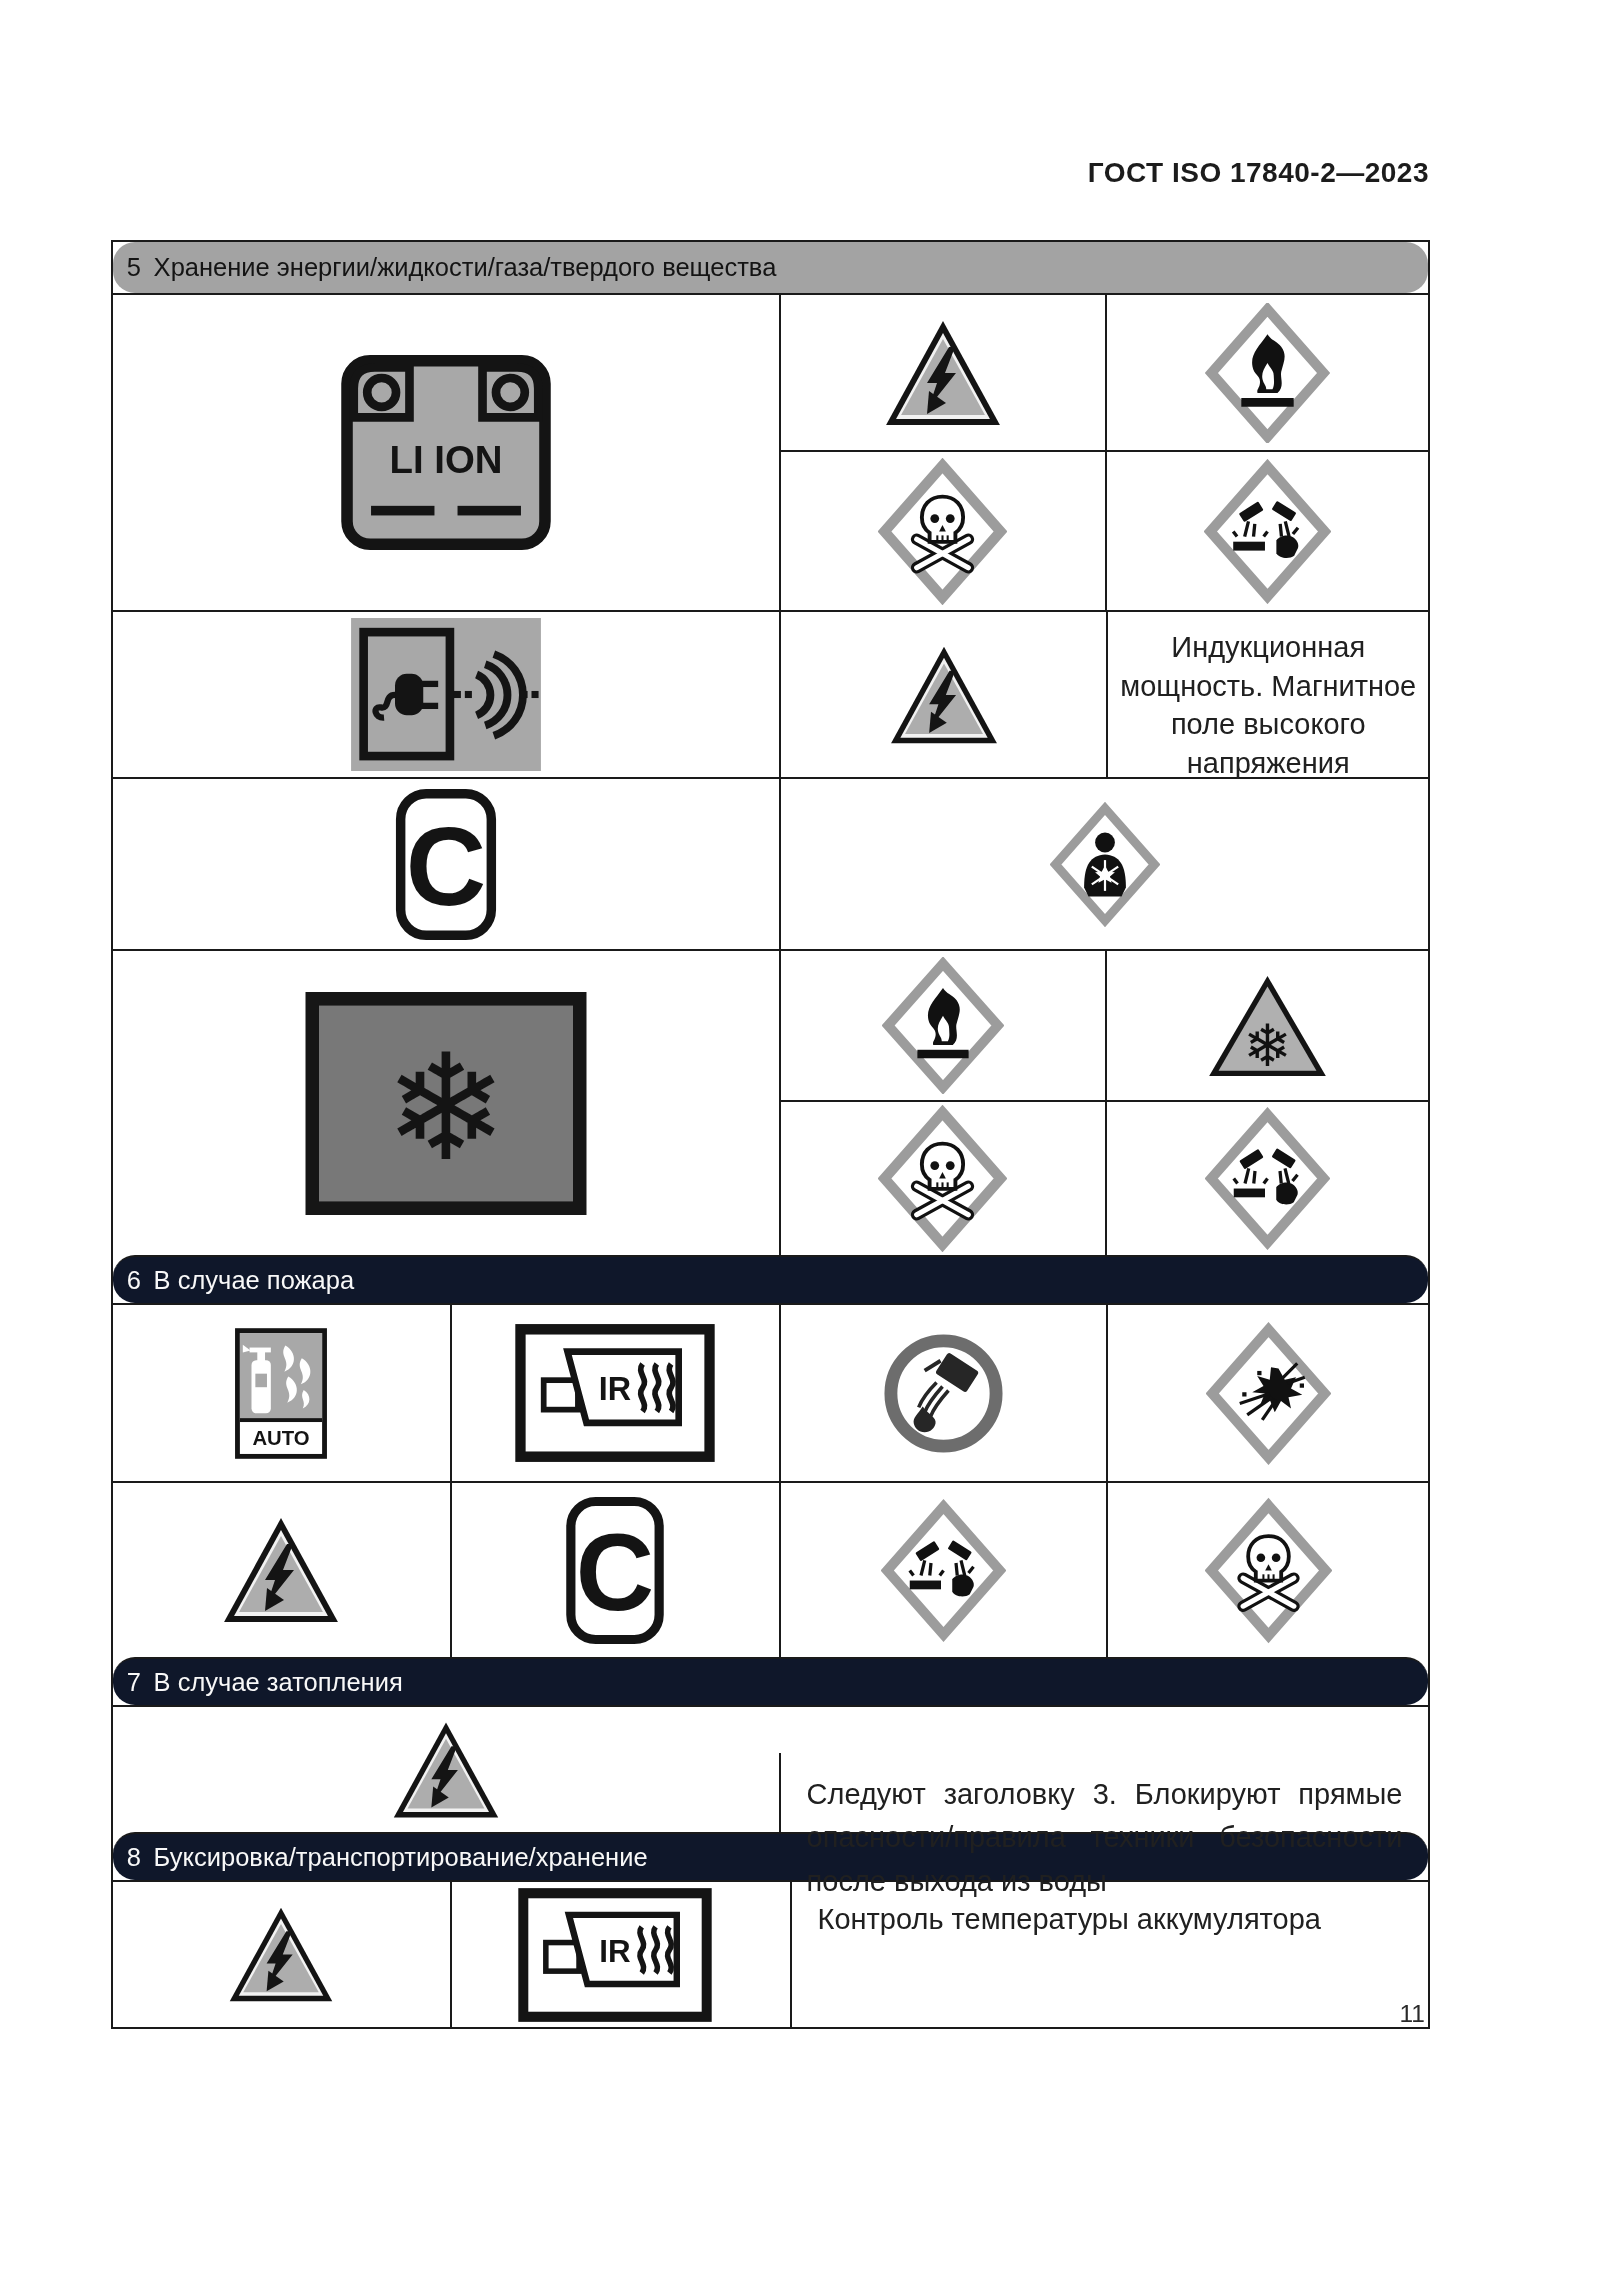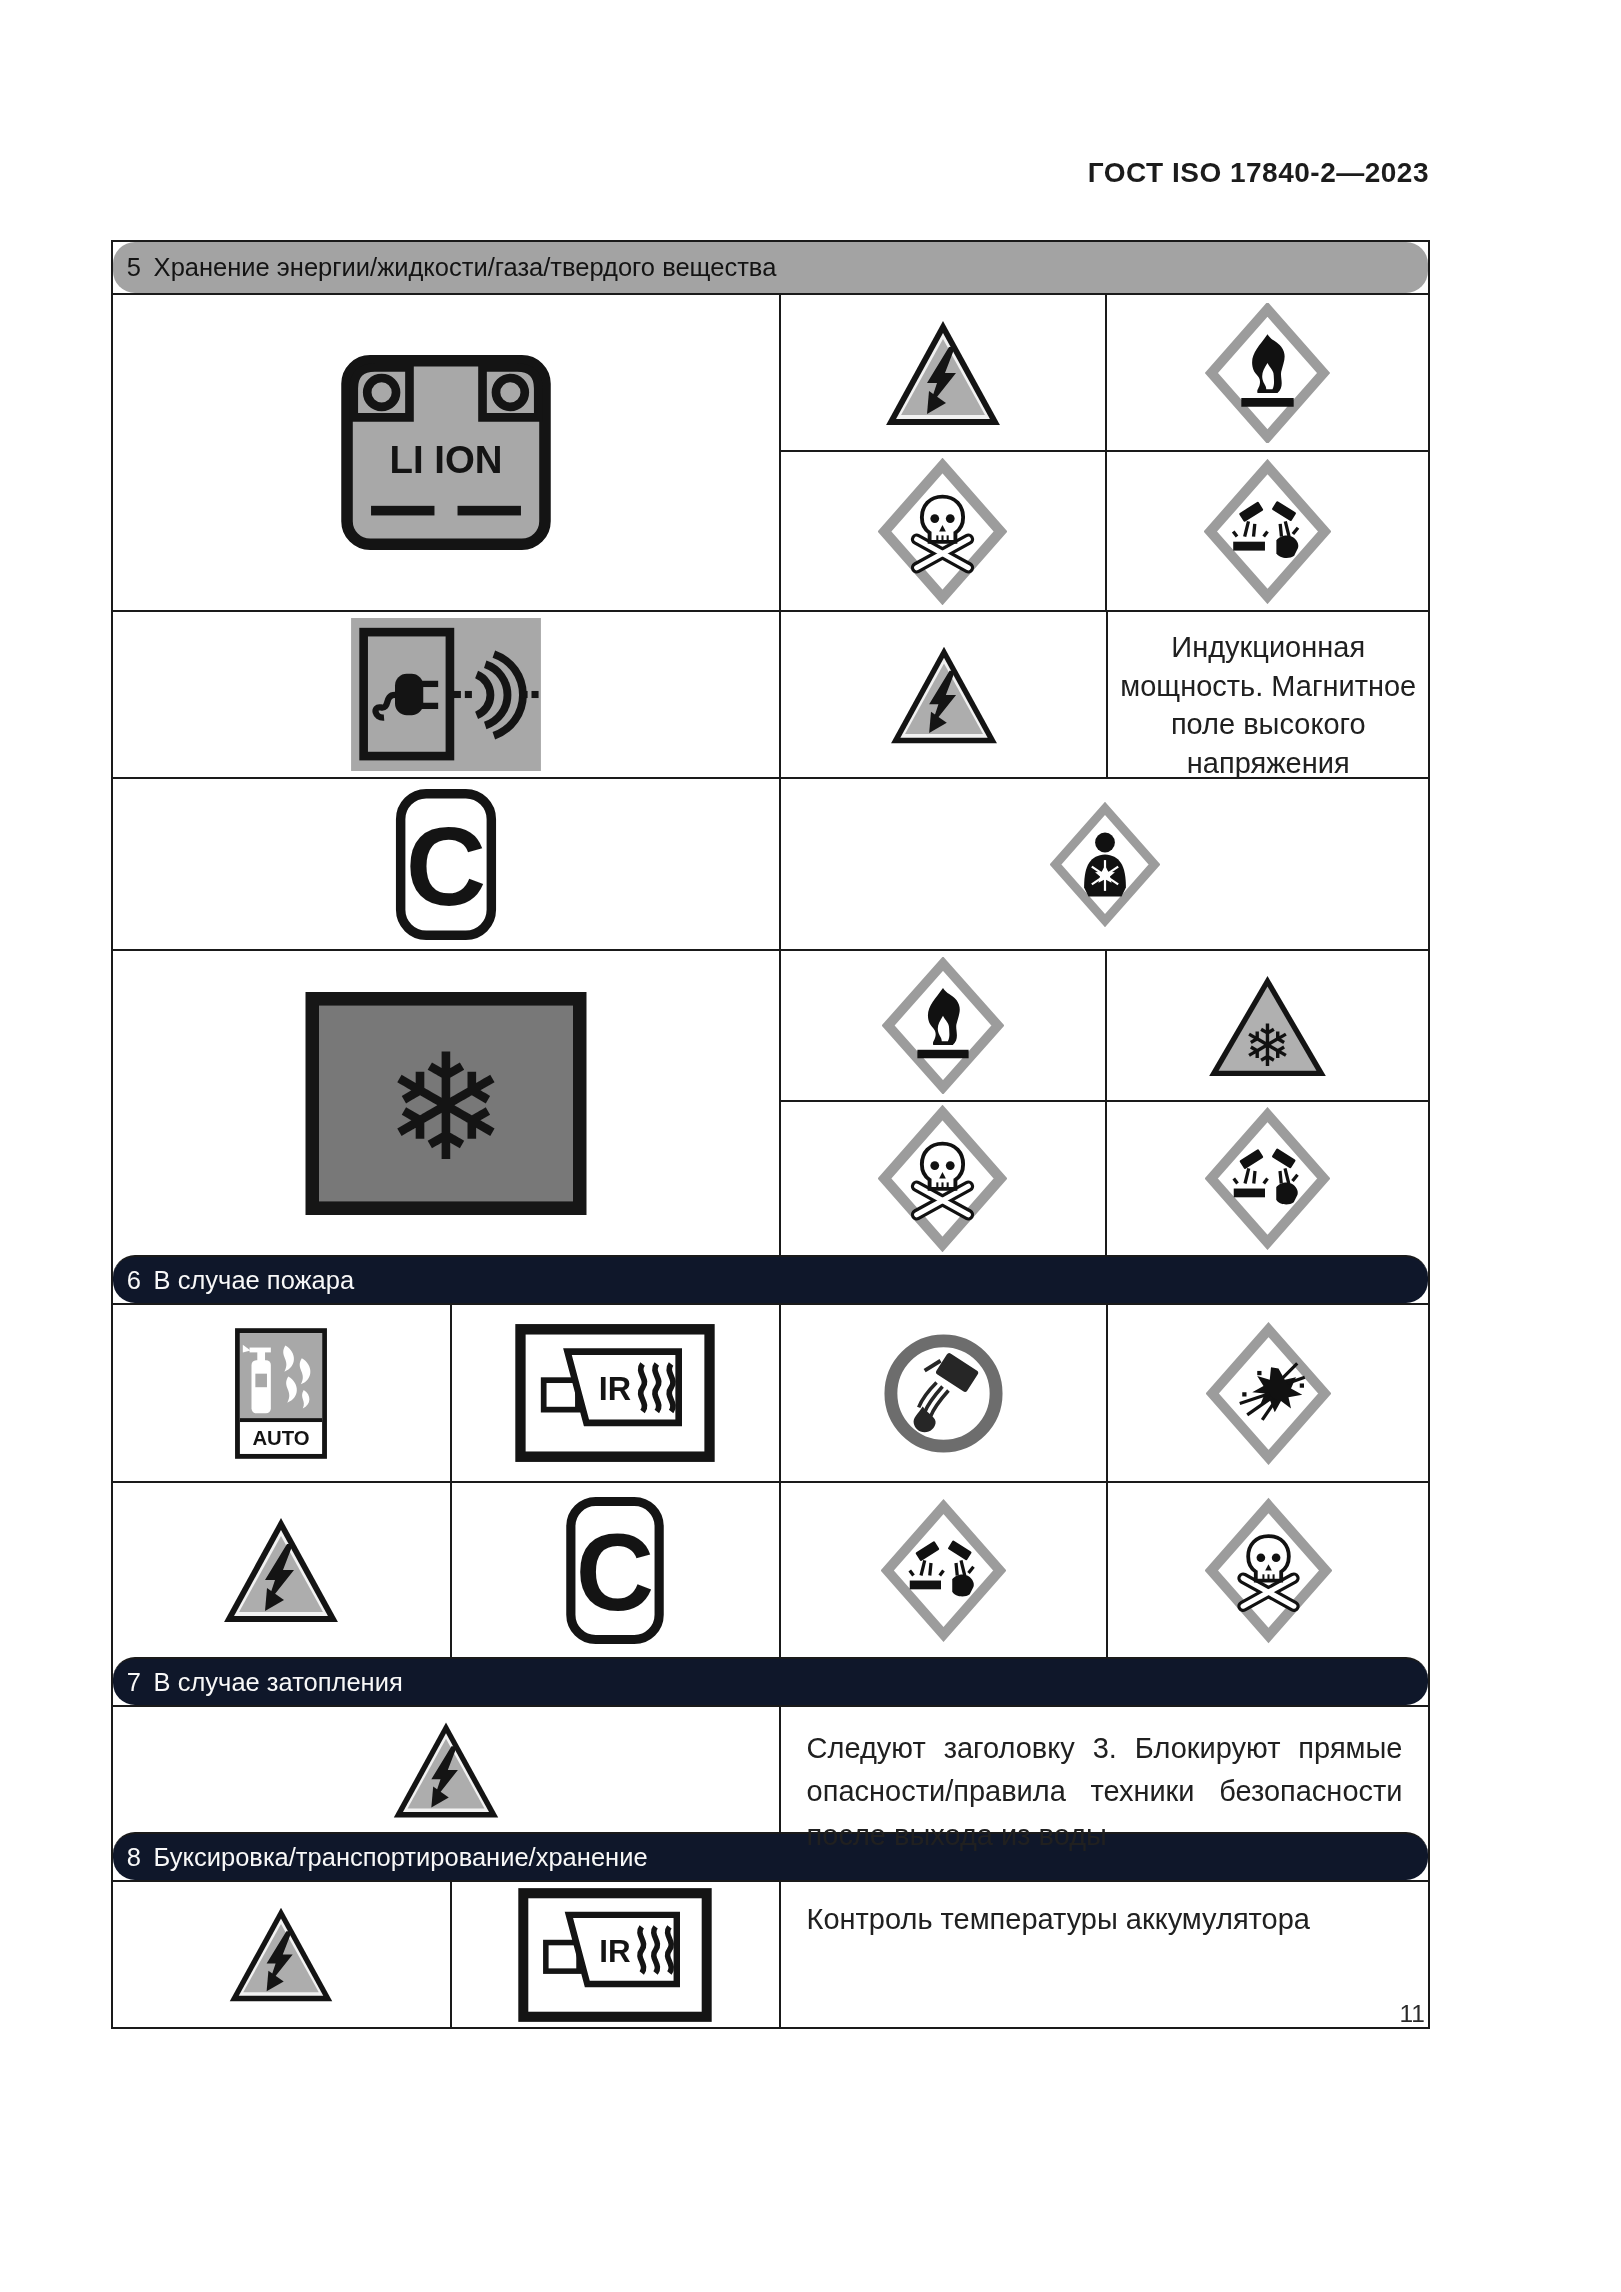"Следуют заголовку 3. Блокируют прямые" .flood-text { margin-top: none -> 46px }
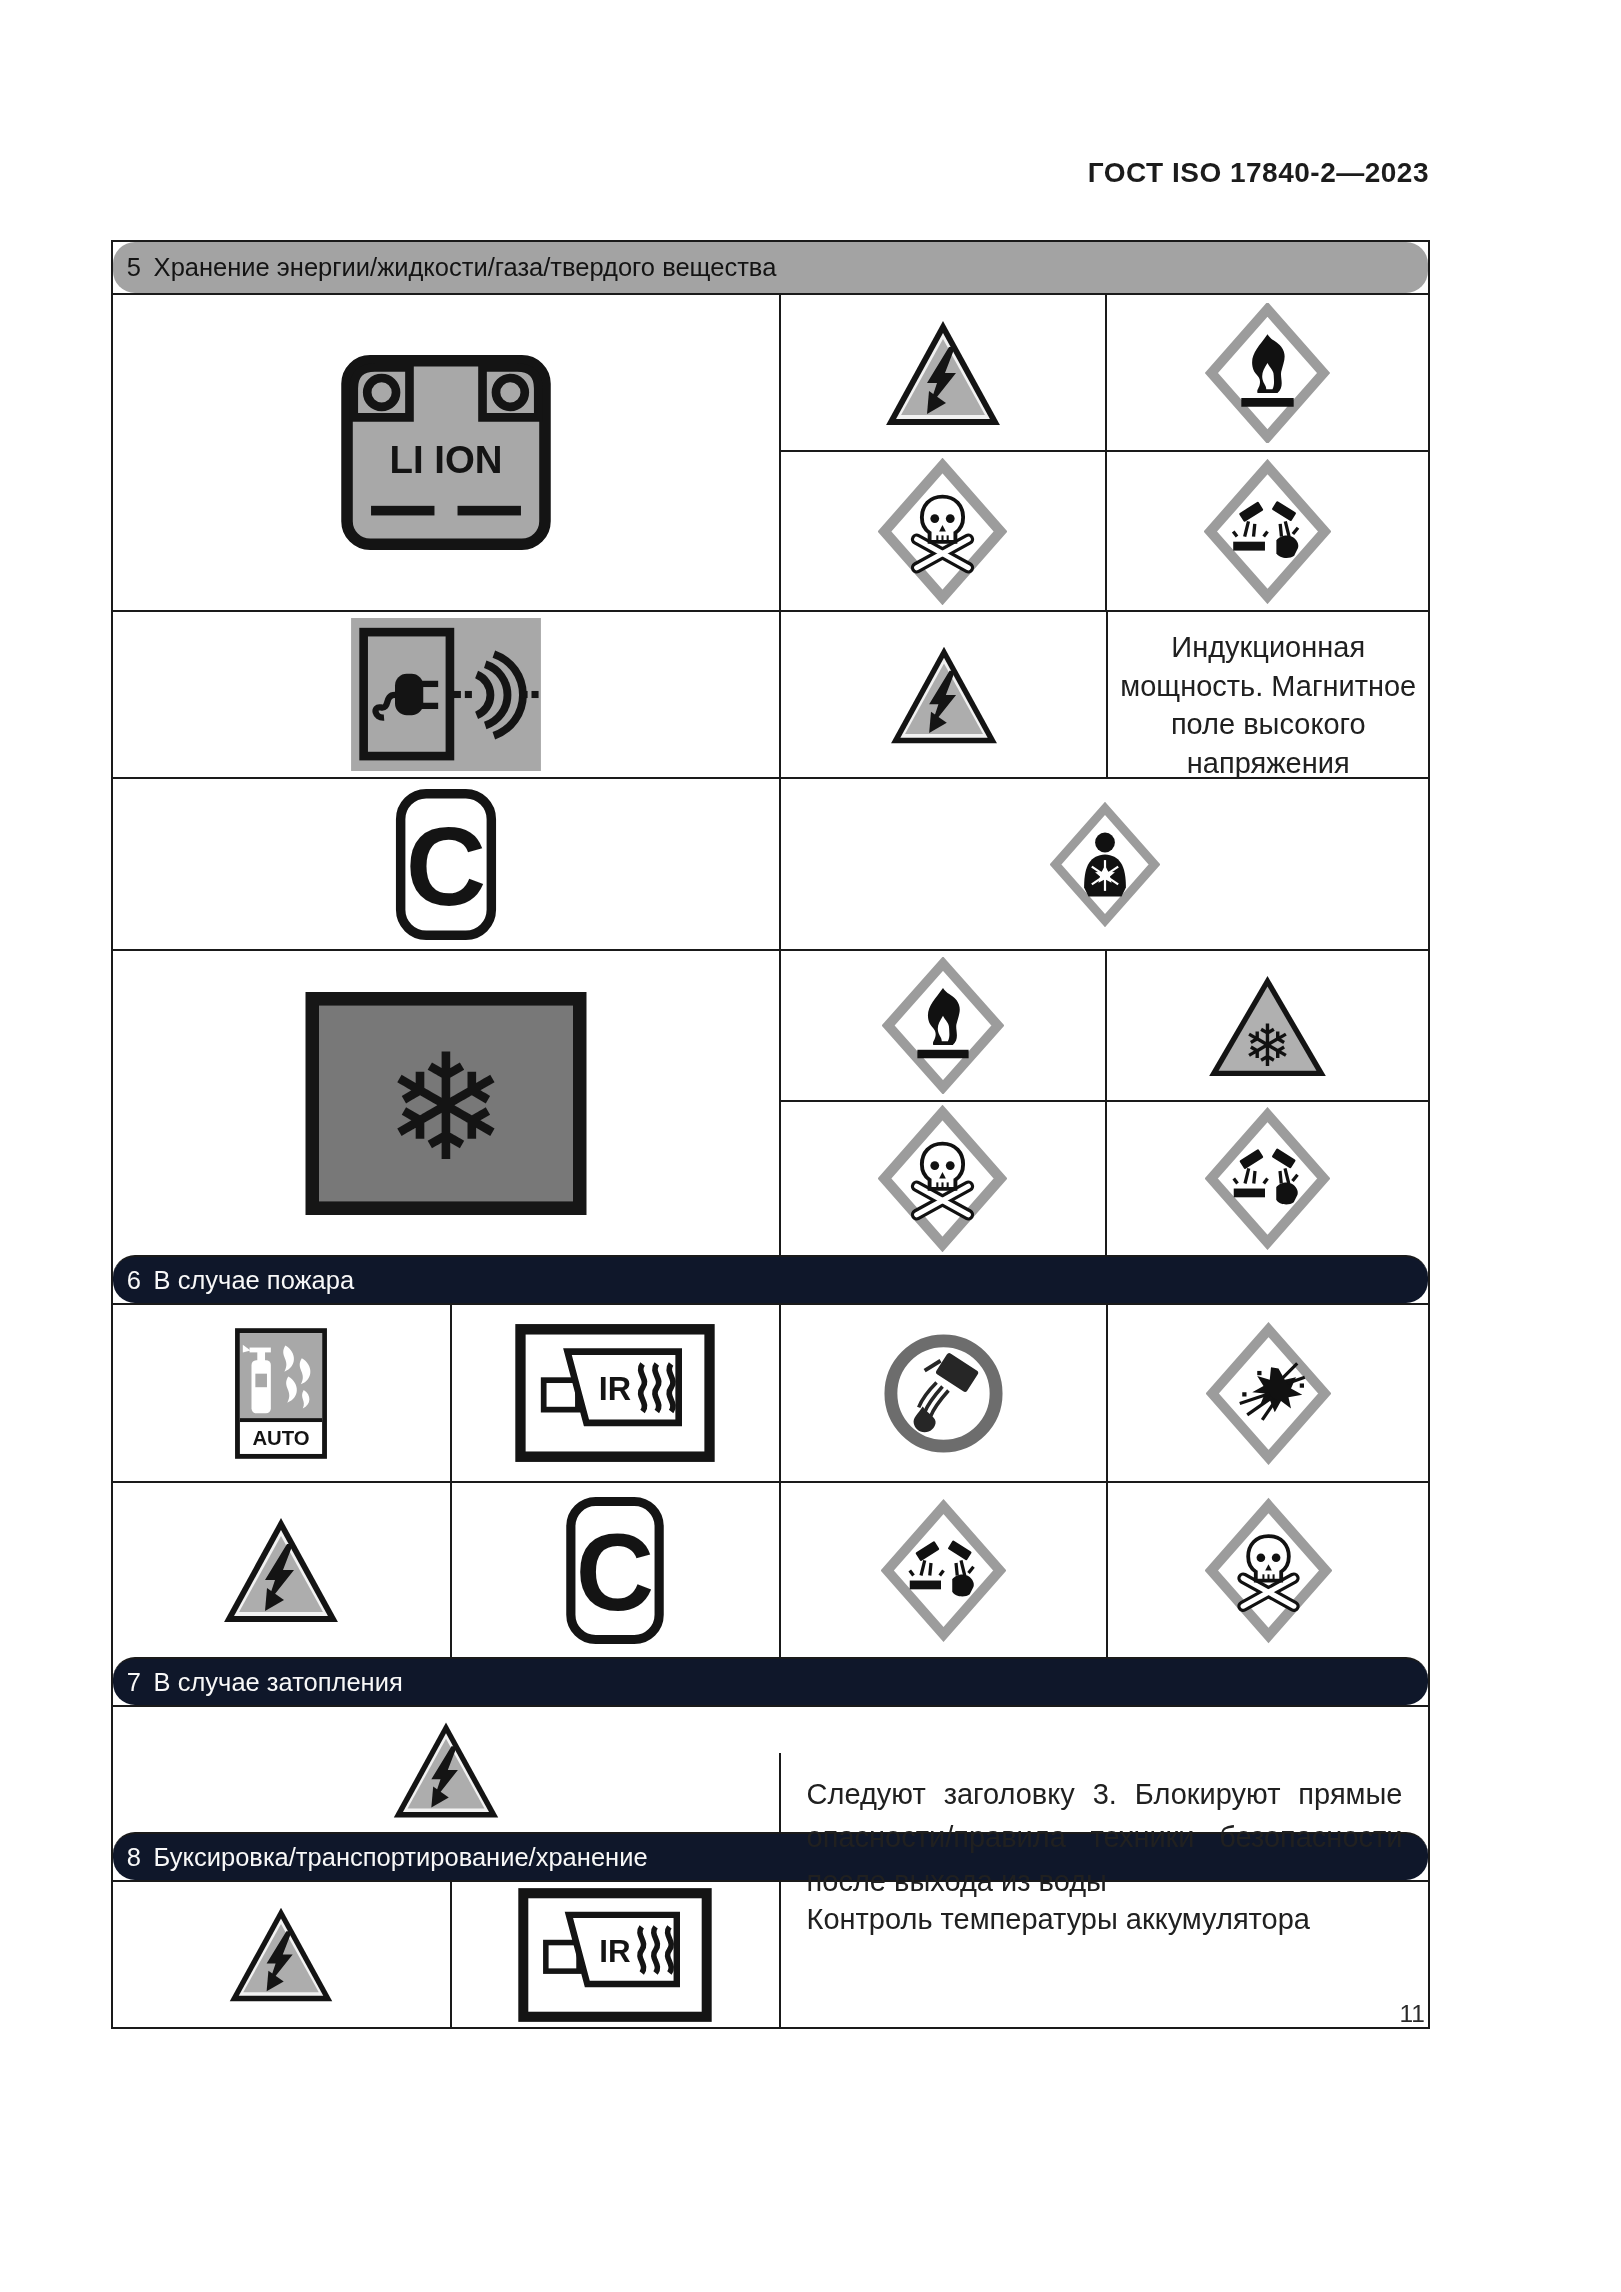"Контроль температуры аккумулятора" .towing-text { margin-left: none -> 11px }
